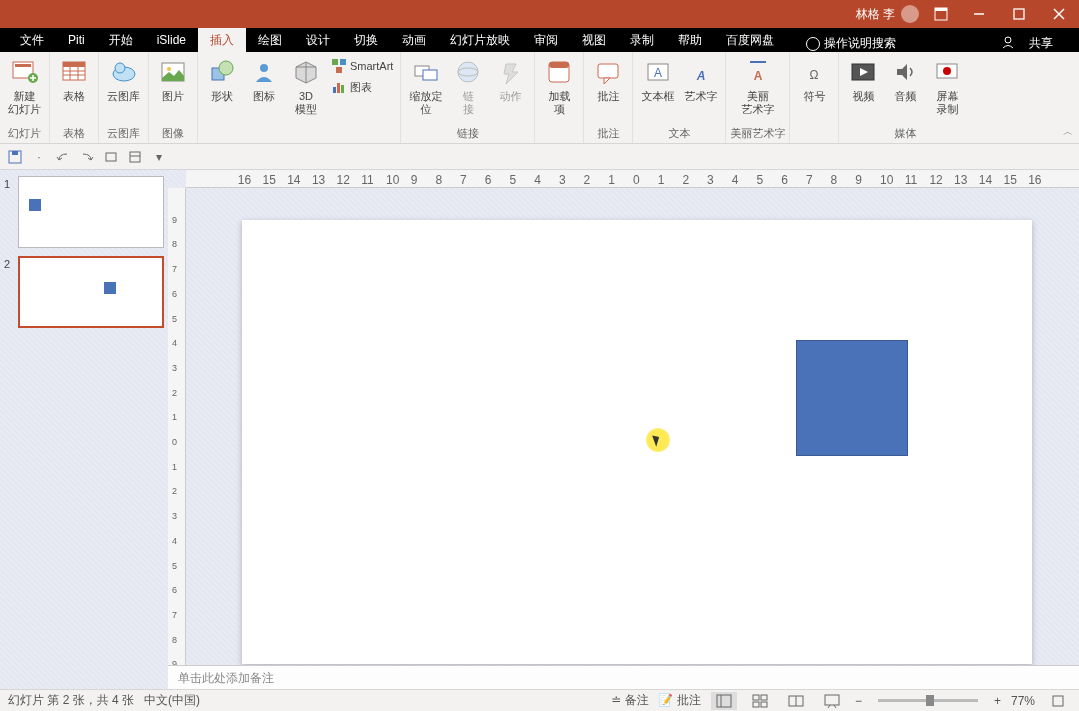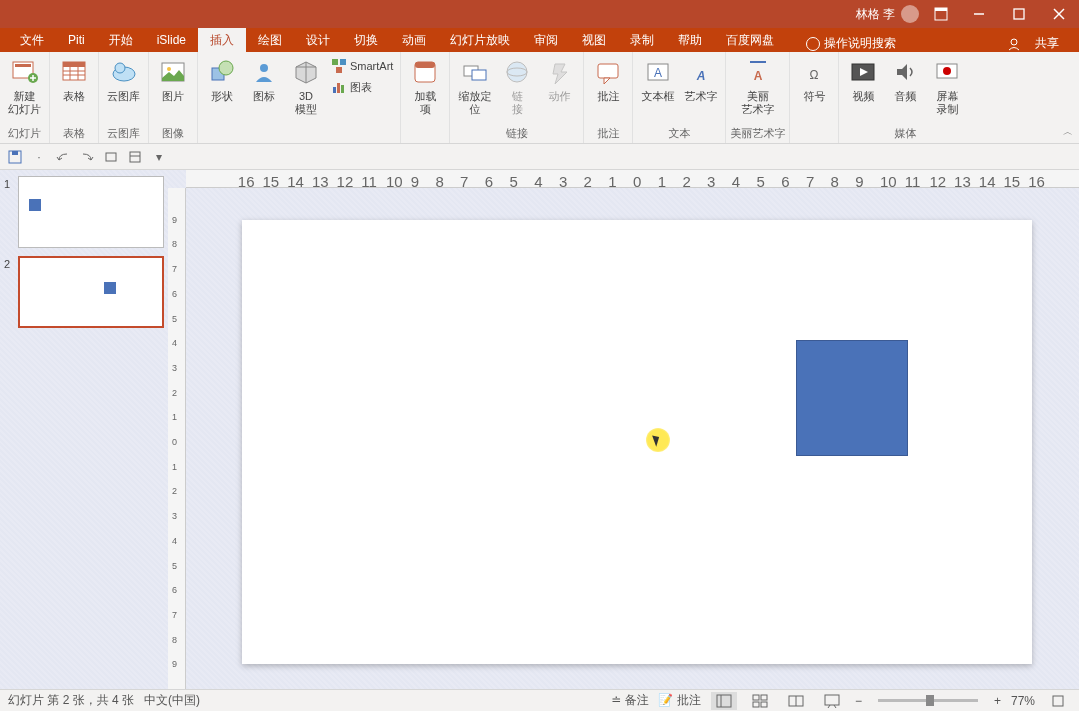"文件" .tabs { background: #c2410c -> #000000 }
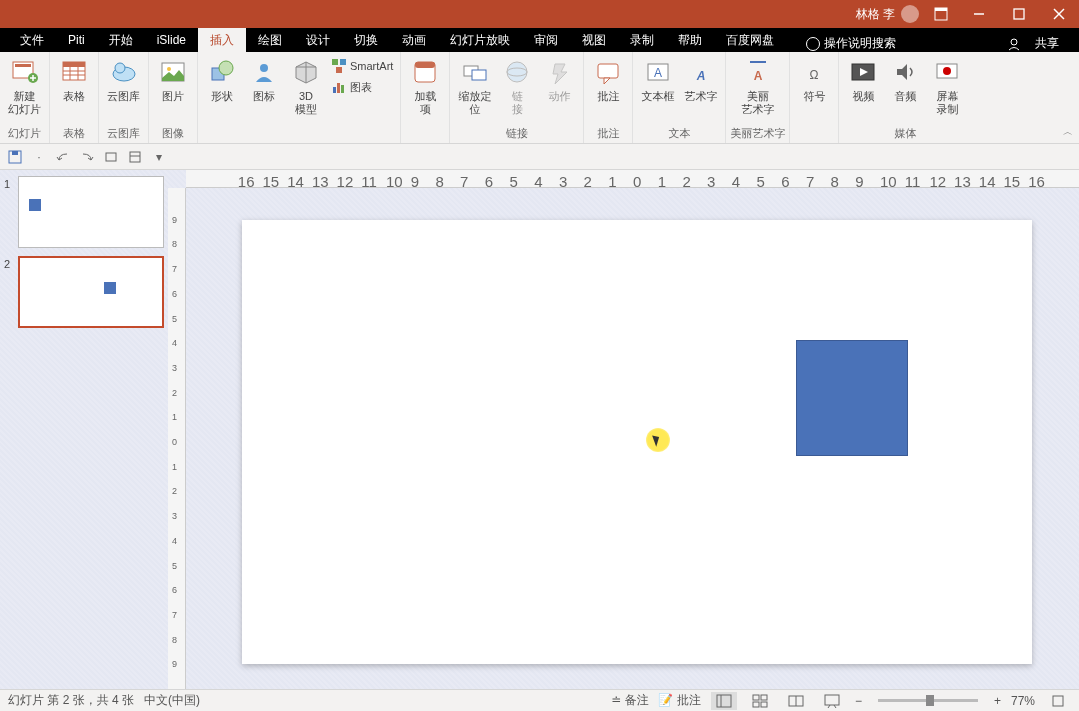"共享" .tabs .right { align-items: center -> none; padding-right: 20px -> 26px }
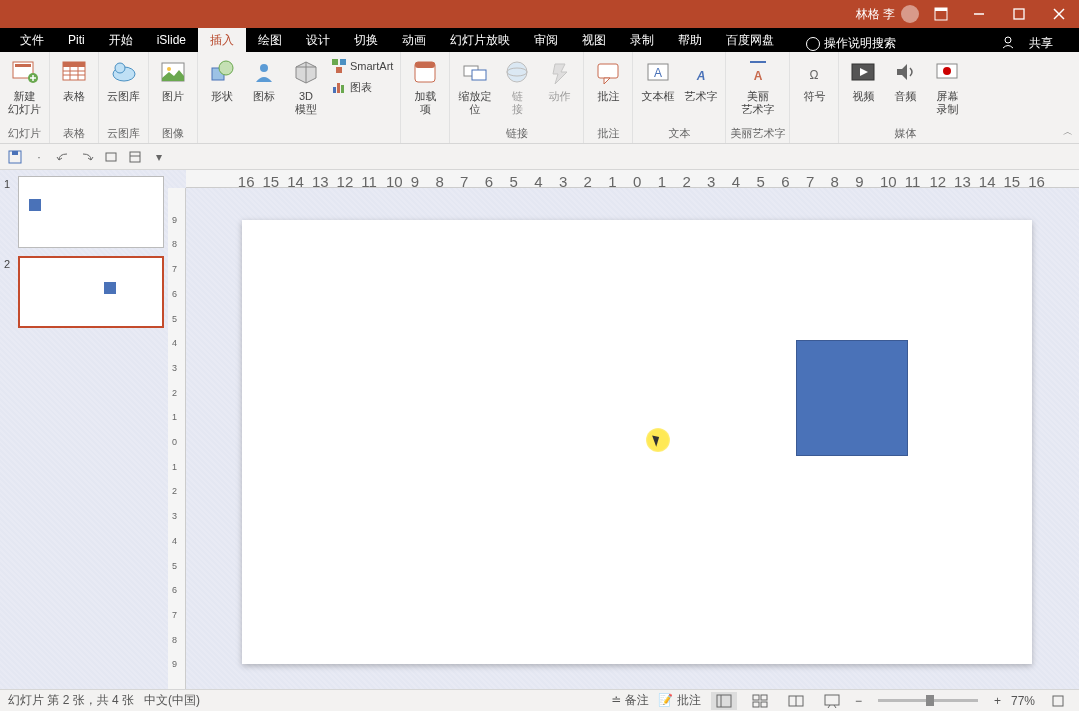"加载" div.rgroup { order: before "缩放定" -> after "缩放定" }
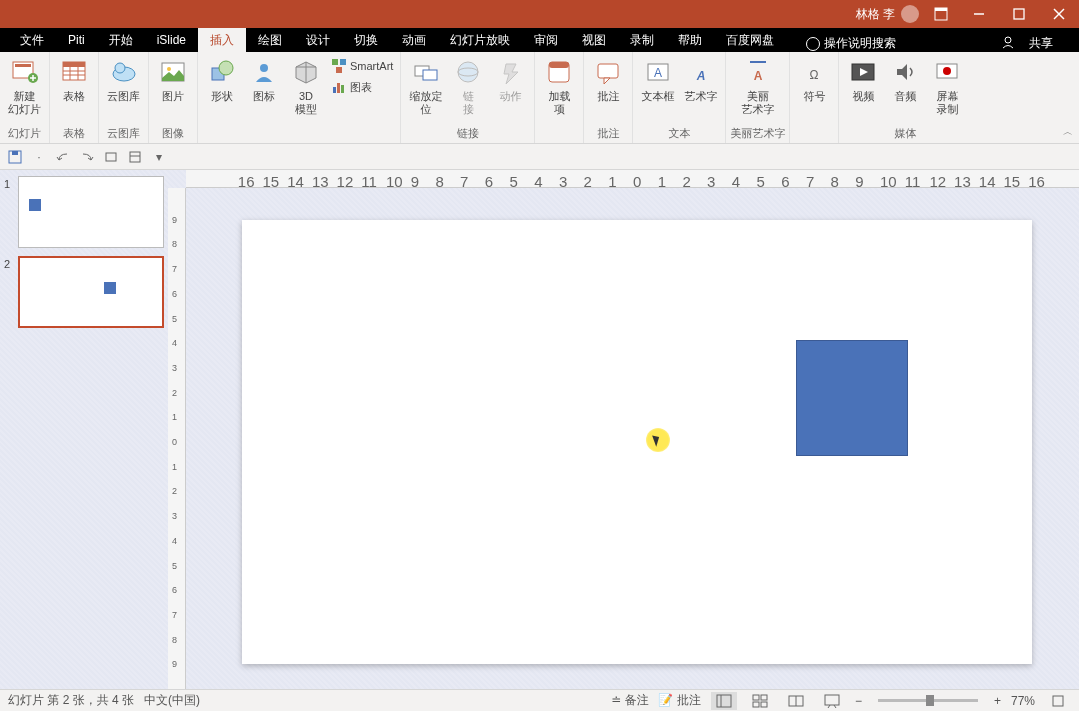"16" .rulerh .num { font-size: 15px -> 12px }
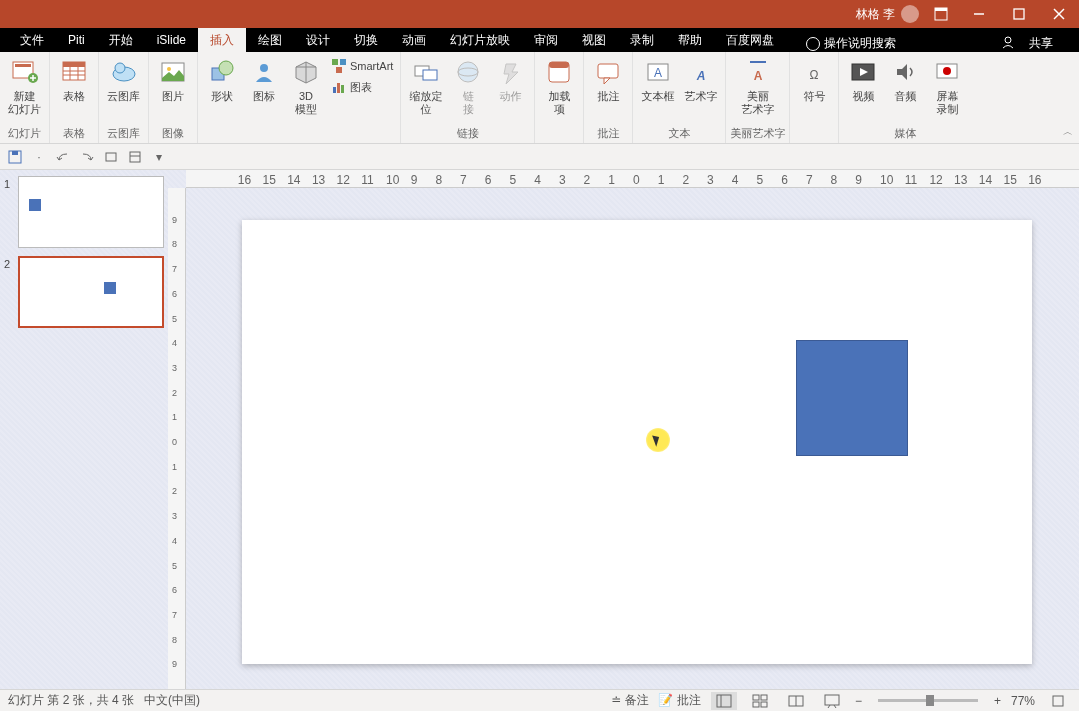"单击此处添加备注" div.notes { html: none -> <div> <span>单击此处添加备注</span> </div> }
